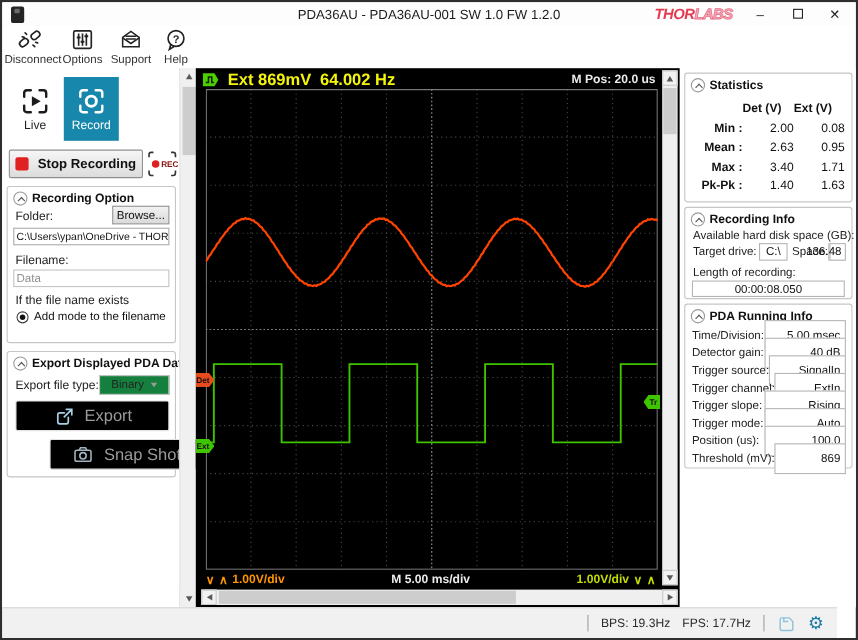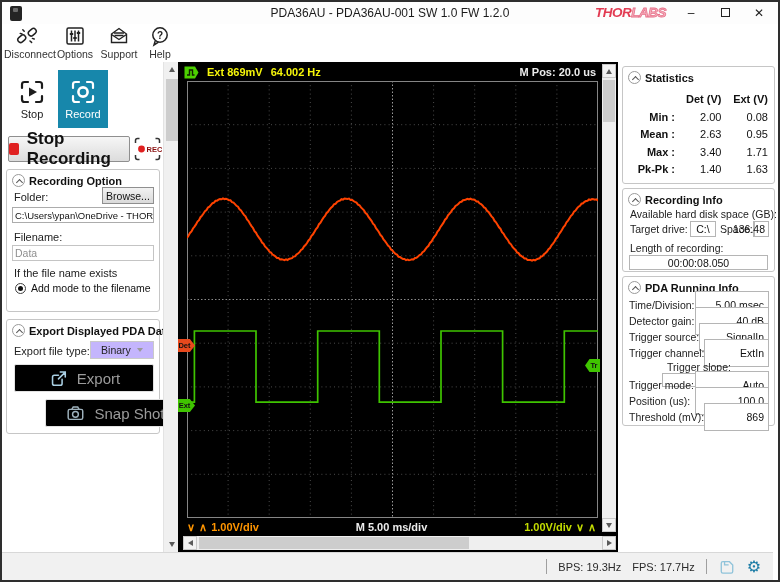"Ext 869mV" .readout-y { font-size: 11px -> 15px }
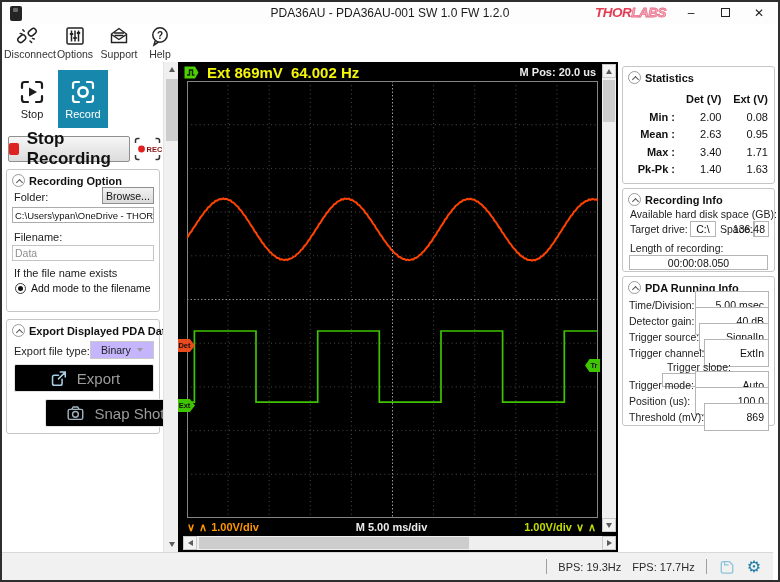"Det (V)" .stats-grid .hd { text-align: right -> none }
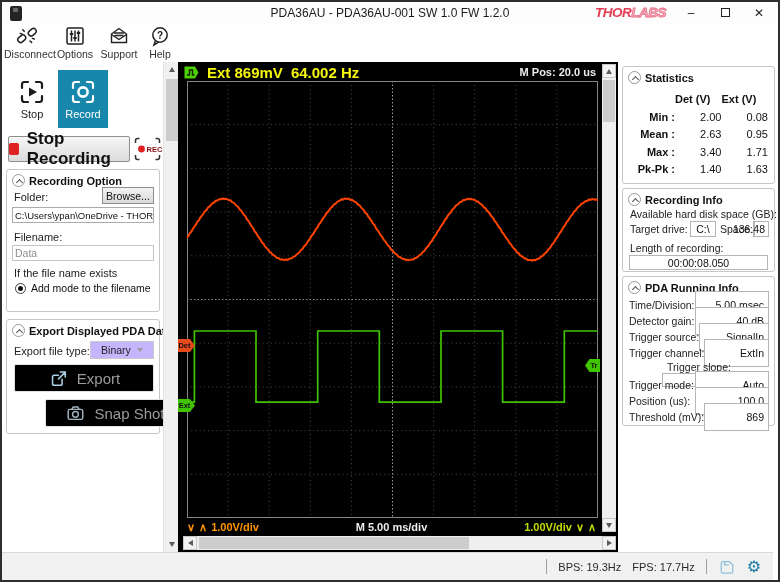"Stop" span.mlabel { text: Stop -> Live }
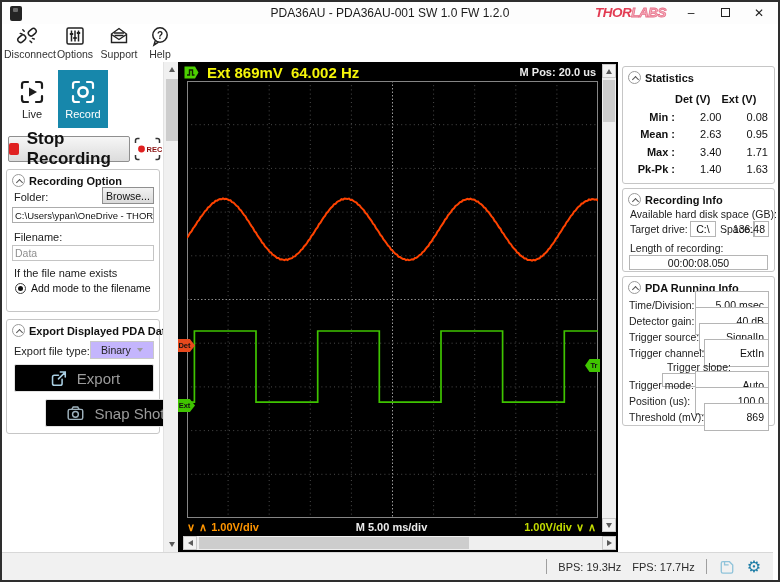"Stop Recording" .stop-txt { font-size: 17px -> 12px }
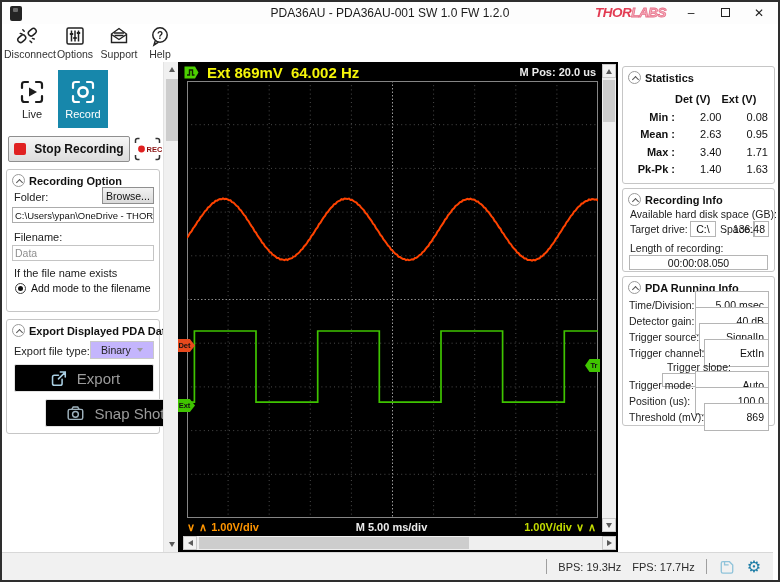"Binary" .combo { background: #c4b5fd -> #15803d }
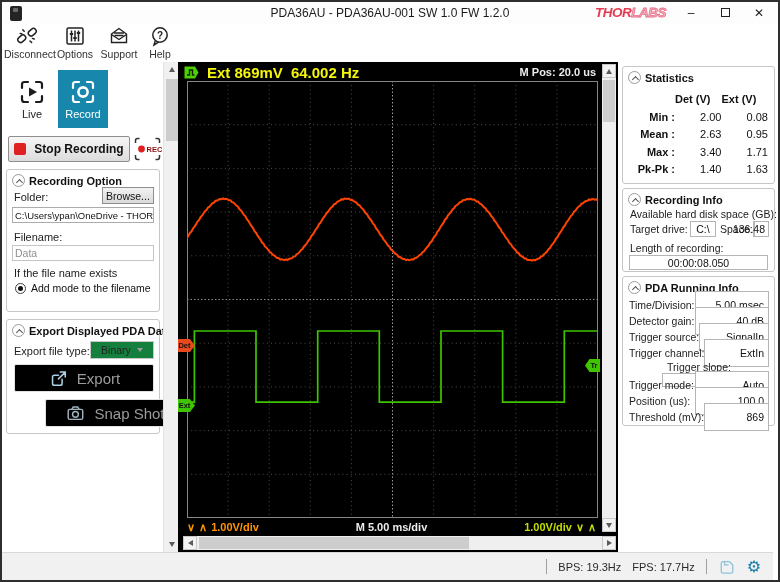"Trigger slope:" div.pda-row { flex-direction: column -> none }
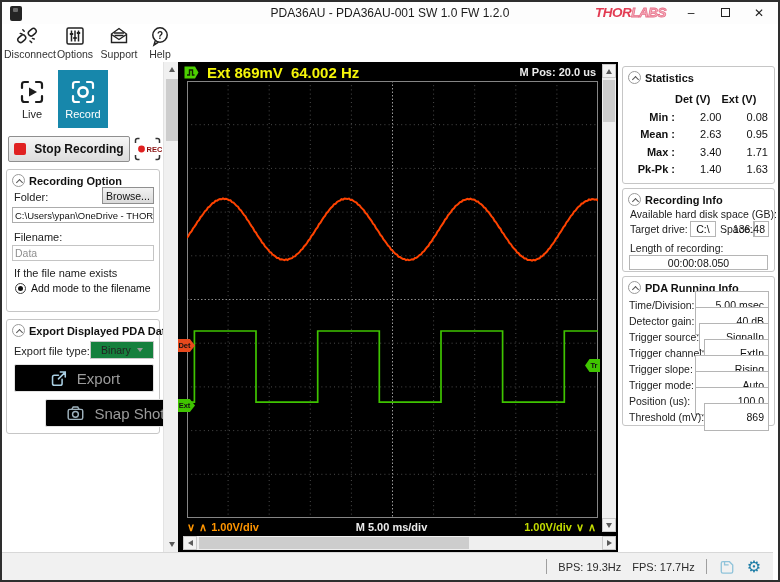"BPS: 19.3Hz" .statusbar { right: 5px -> 17px }
